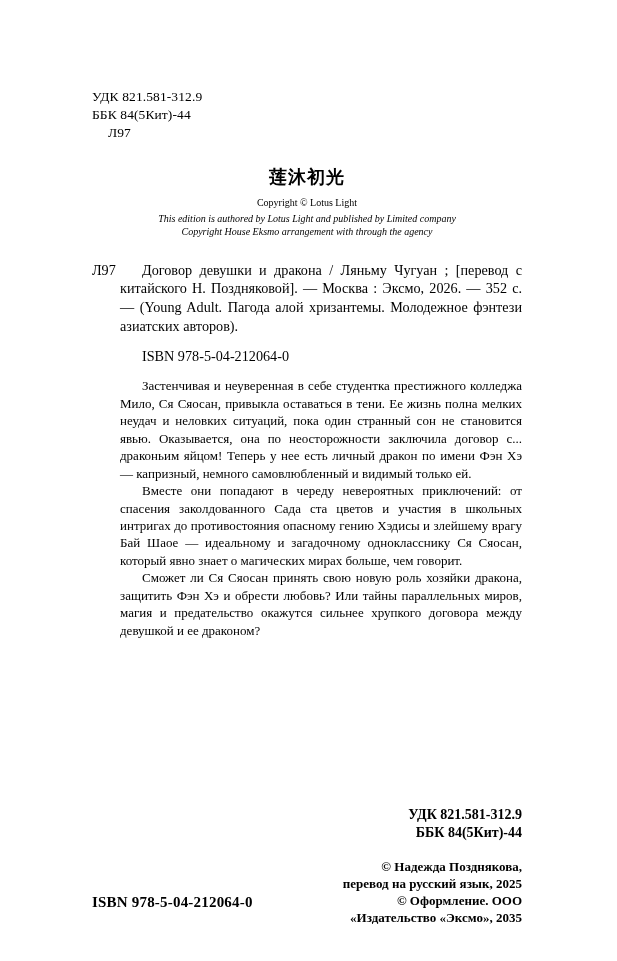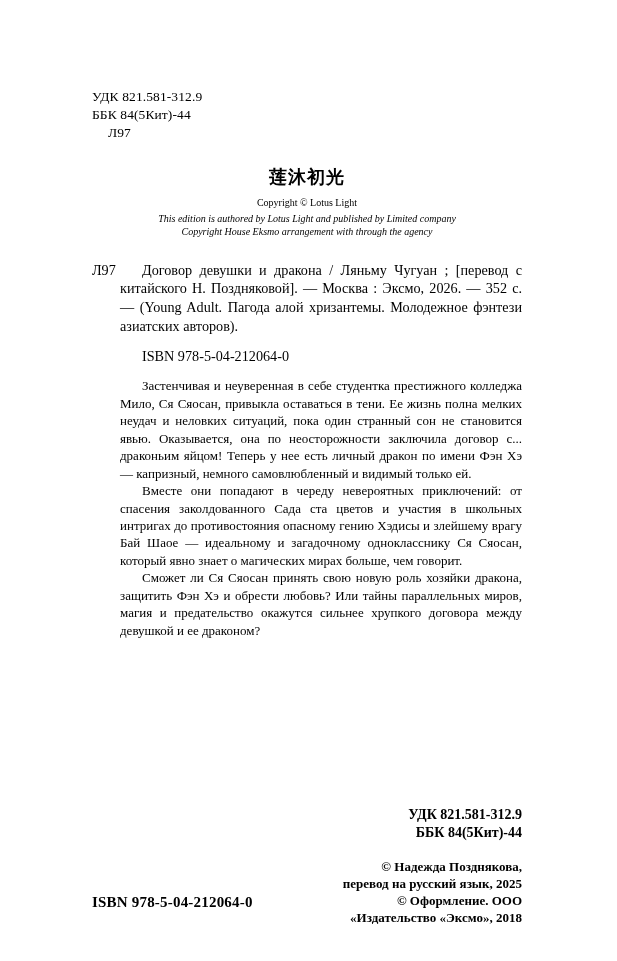"«Издательство «Эксмо», 2018" span.light { text: 2018 -> 2035 }
